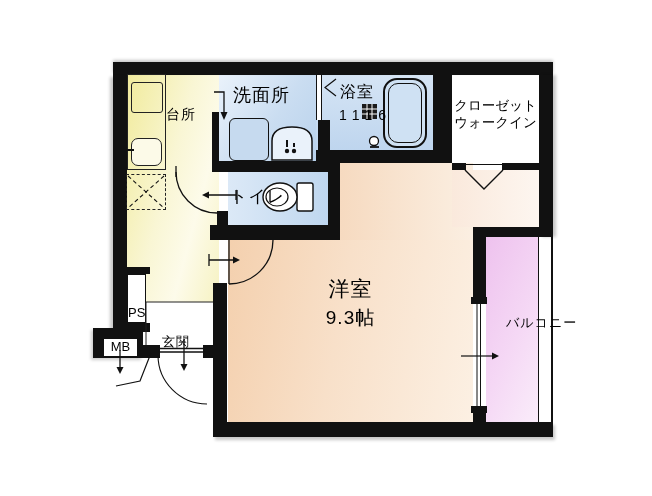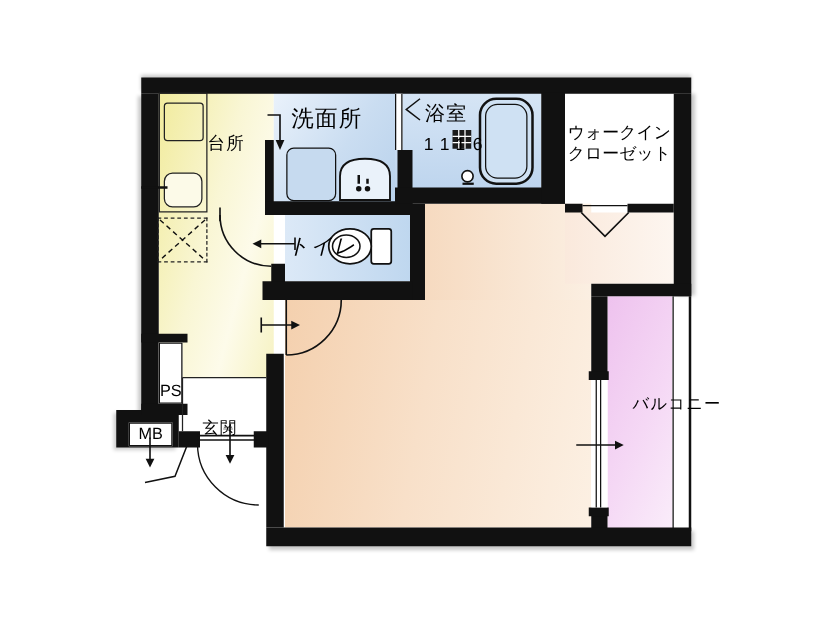"ウォークイン" div { order: before "クローゼット" -> after "クローゼット" }
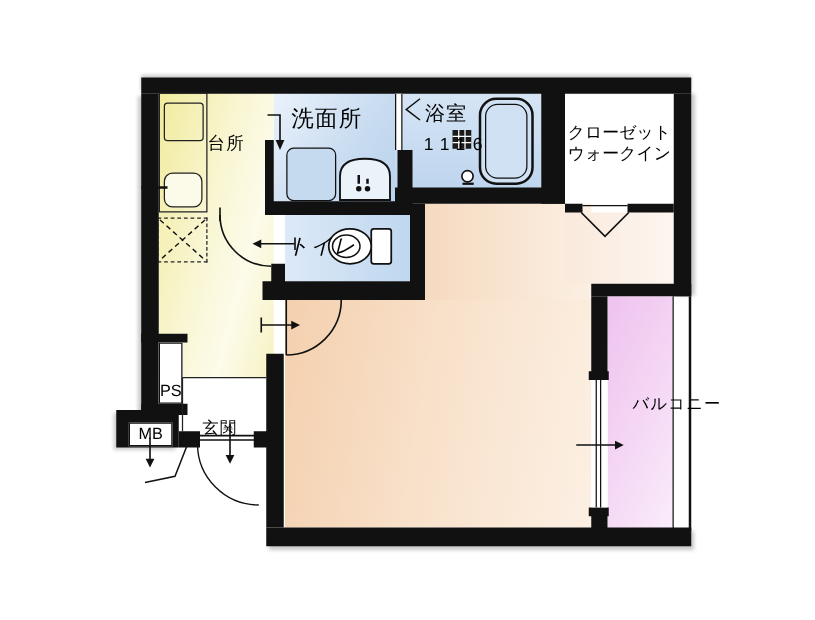"トイレ" div.lbl { font-style: italic -> none }
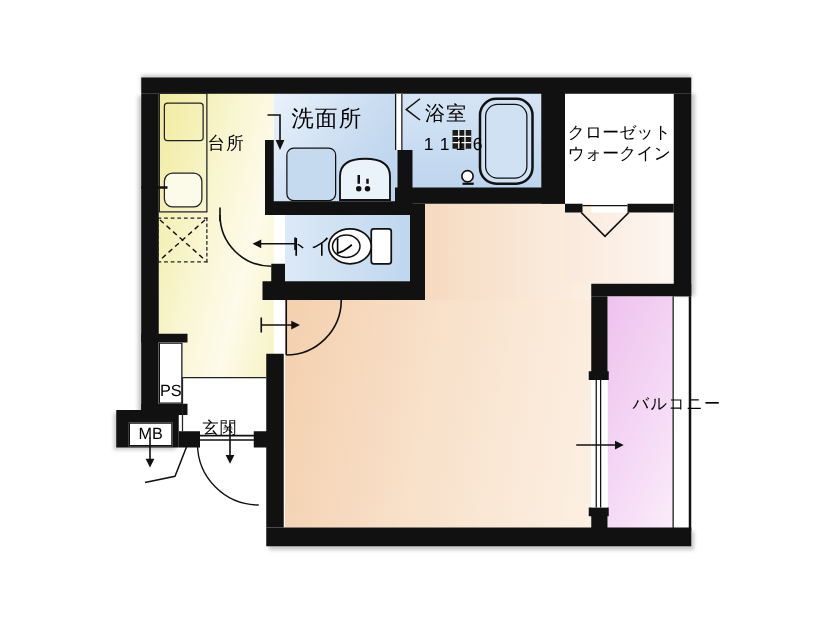"洋室" div.lbl { html: none -> <div> <div>洋室</div> <div>9.3帖</div> </div> }
